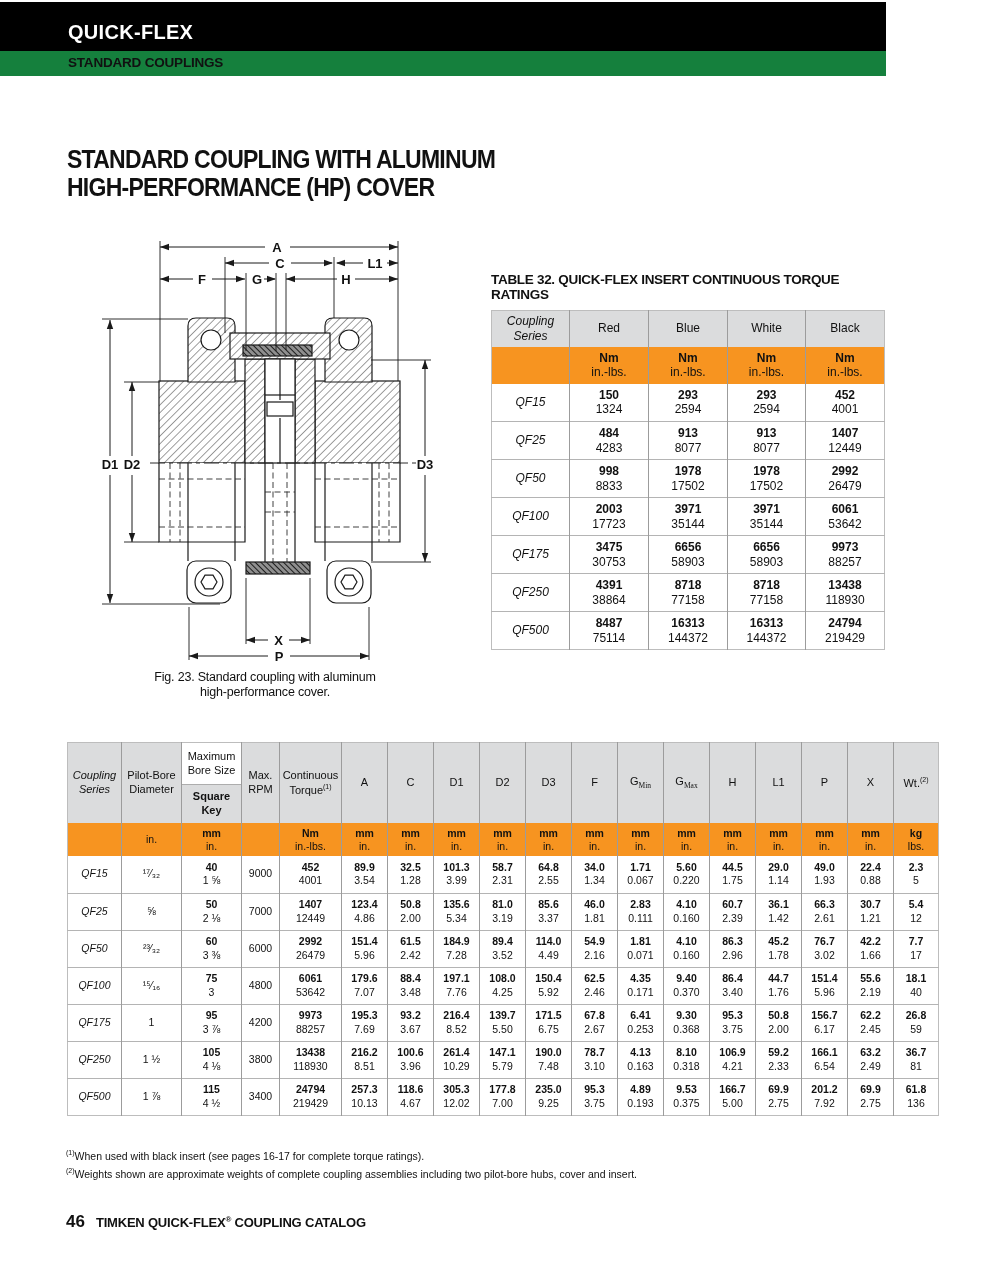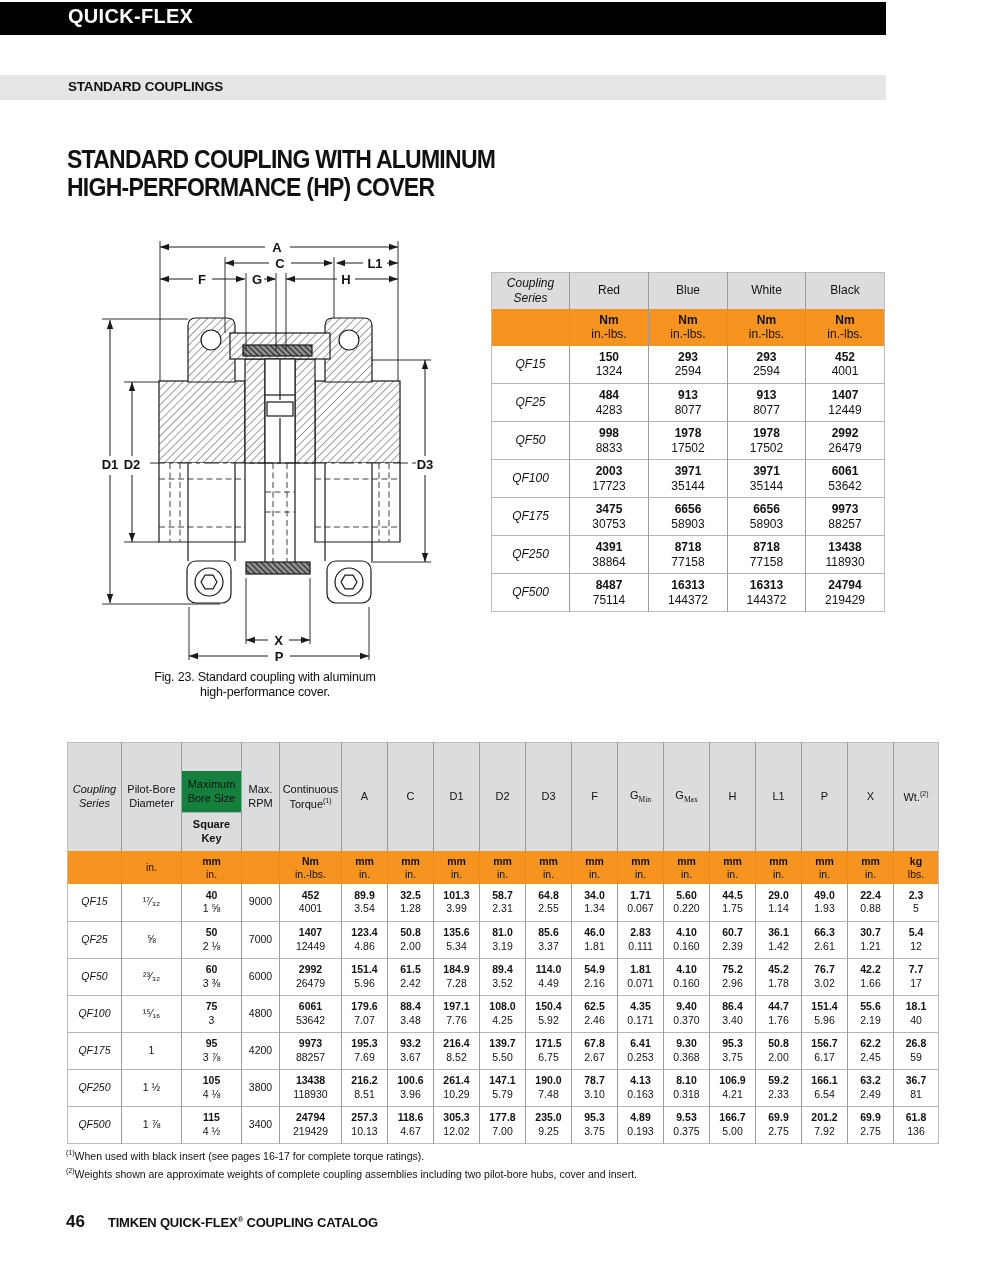"QUICK-FLEX" .topbar { height: 33px -> 49px }
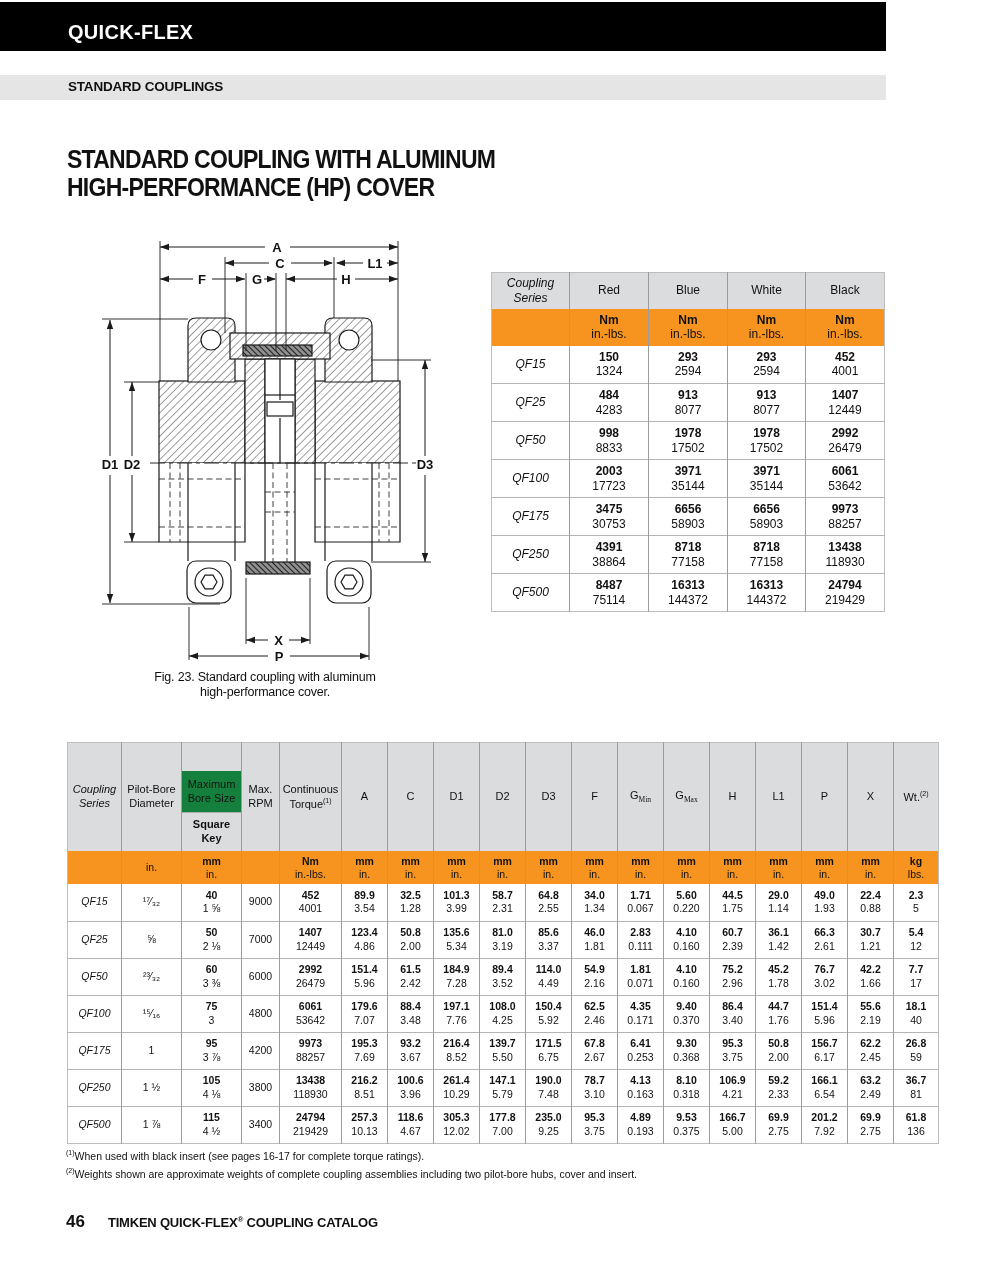"STANDARD COUPLINGS" .sectionbar { background: #e5e5e5 -> #15803d; margin-top: 24px -> none }
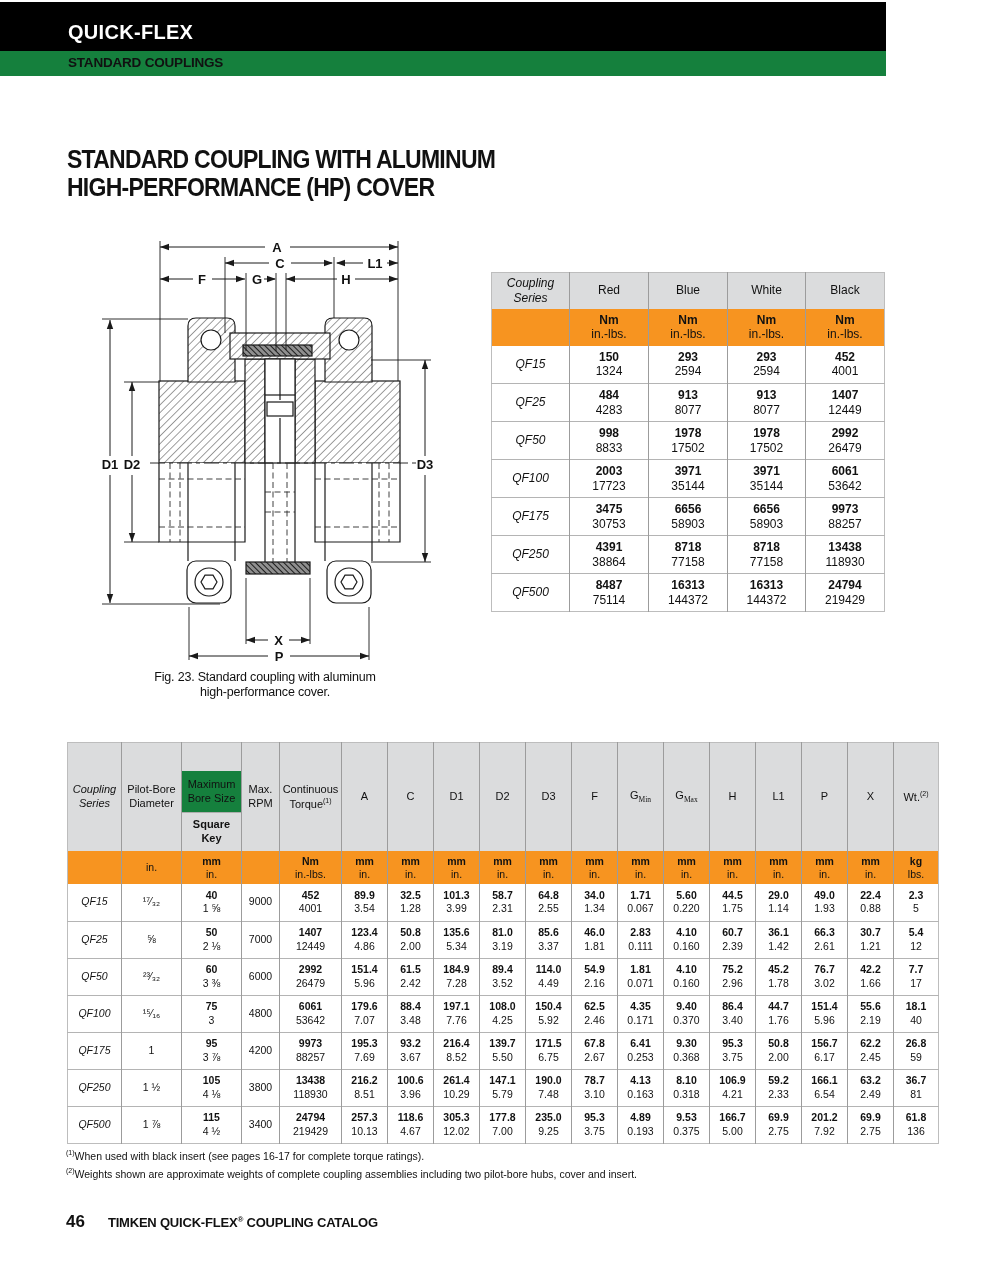"TABLE 32. QUICK-FLEX INSERT CONTINUOUS" div.tbl-title { html: none -> <div>TABLE 32. QUICK-FLEX INSERT CONTINUOUS TORQUE RATINGS</div> }
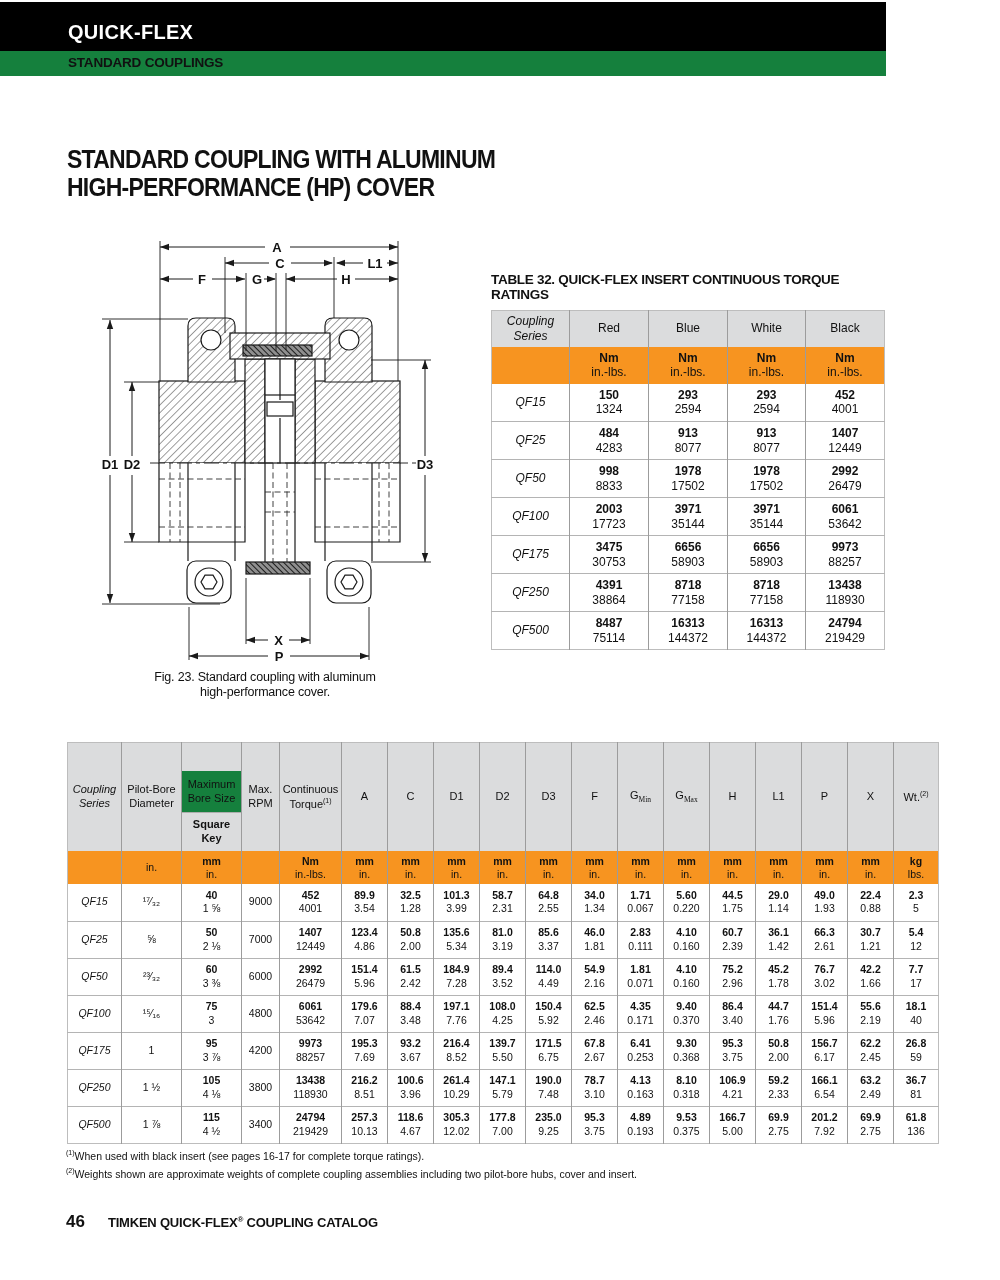"Maximum Bore Size" .bore-top { background: #15803d -> #ffffff; margin-top: 28px -> none }
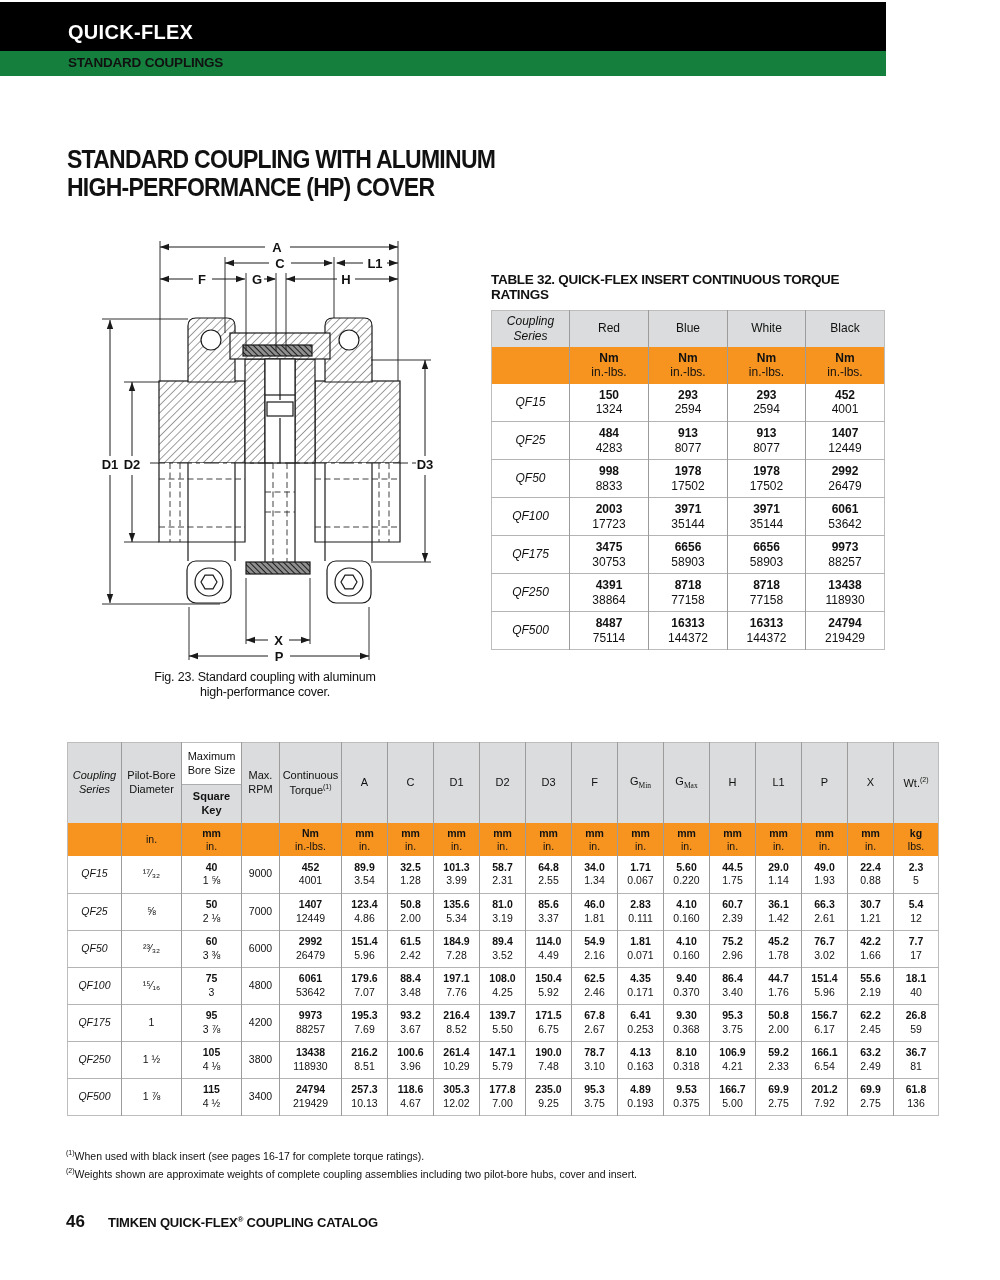"75.2" div.m { text: 75.2 -> 86.3 }
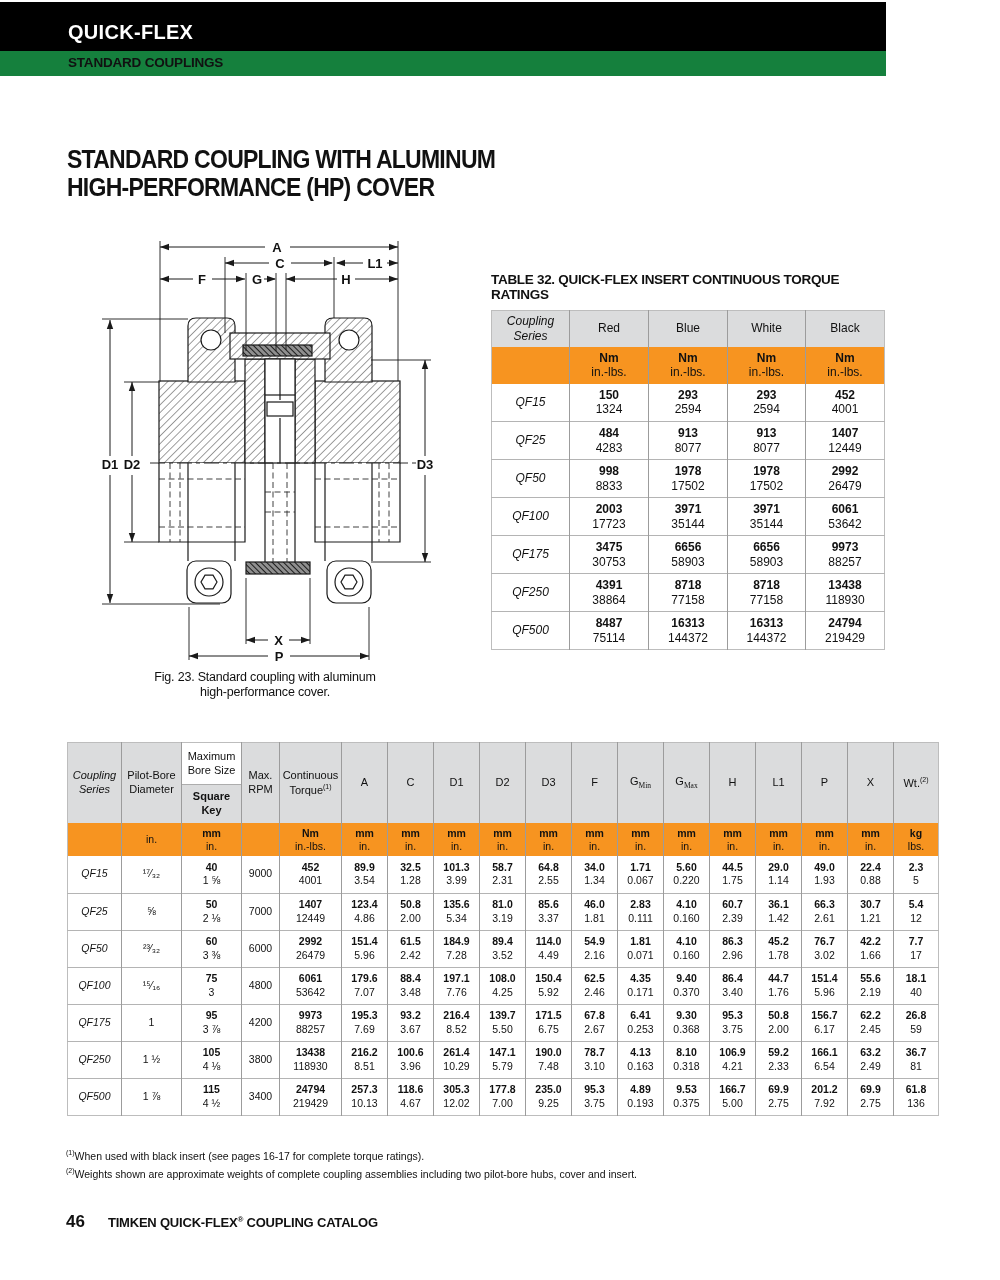"46" .footer .pagenum { margin-right: 23px -> 11px }
